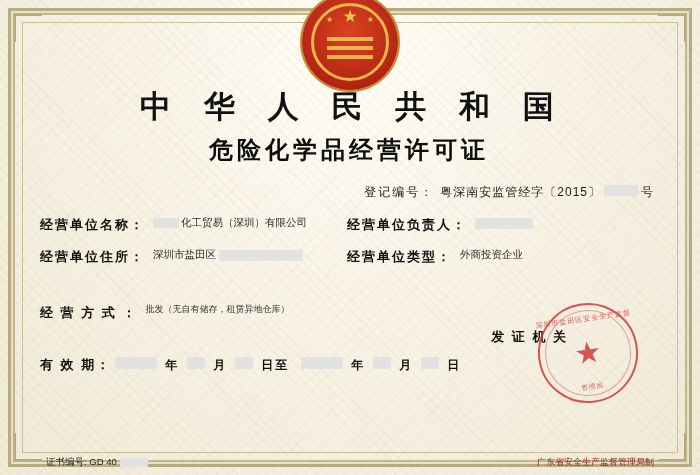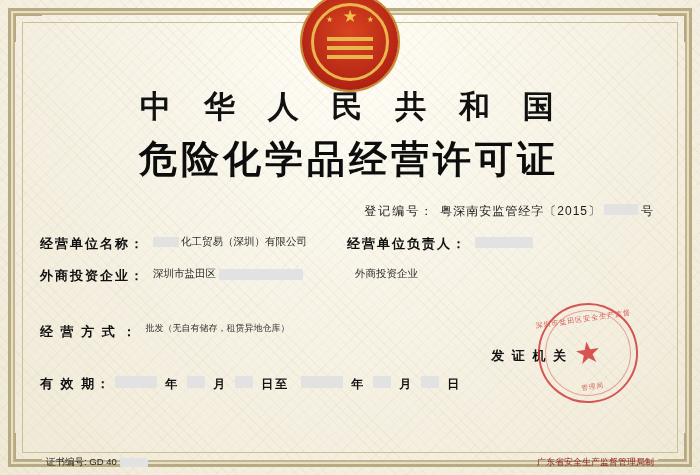"危险化学品经营许可证" .title-main { font-size: 38px -> 24px }
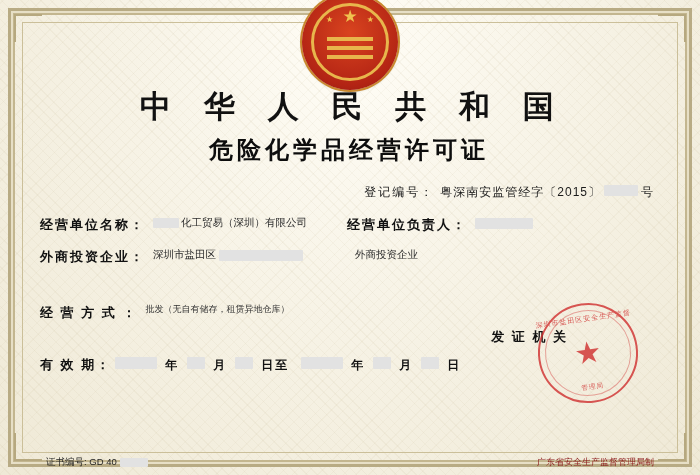"经营单位名称：" .row { align-items: flex-start -> center }
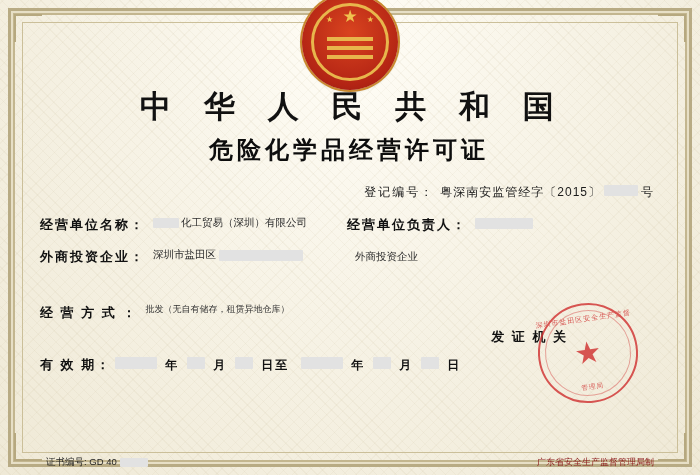"外商投资企业：" span.lab { text: 外商投资企业 -> 经营单位住所 }
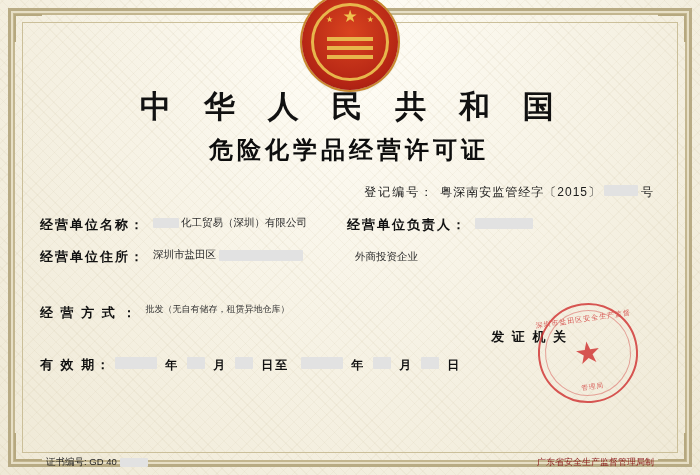"经营单位类型：" span.lab { html: none -> <span>经营单位类型：</span> }
